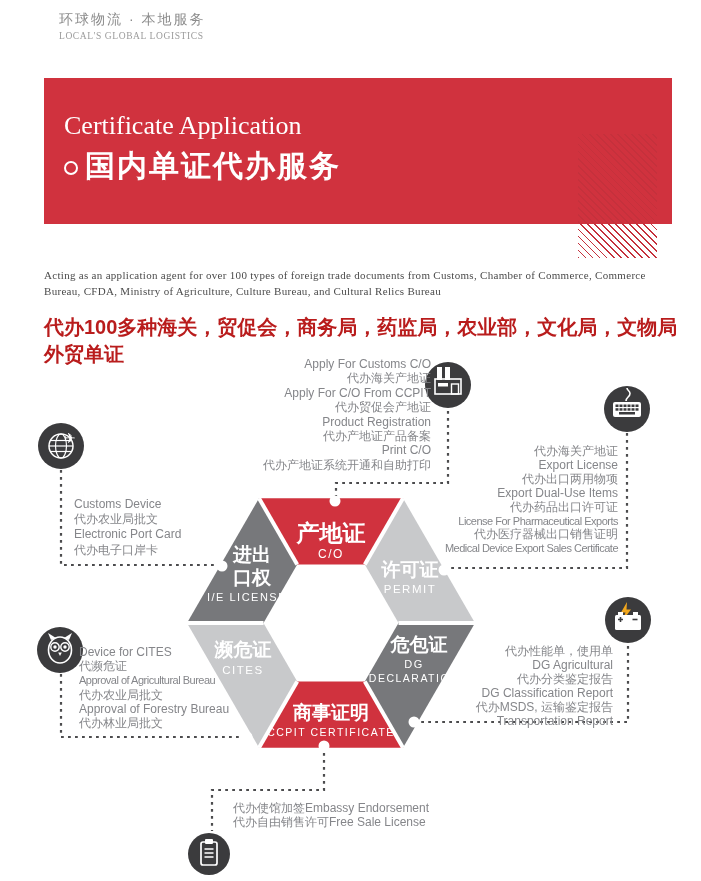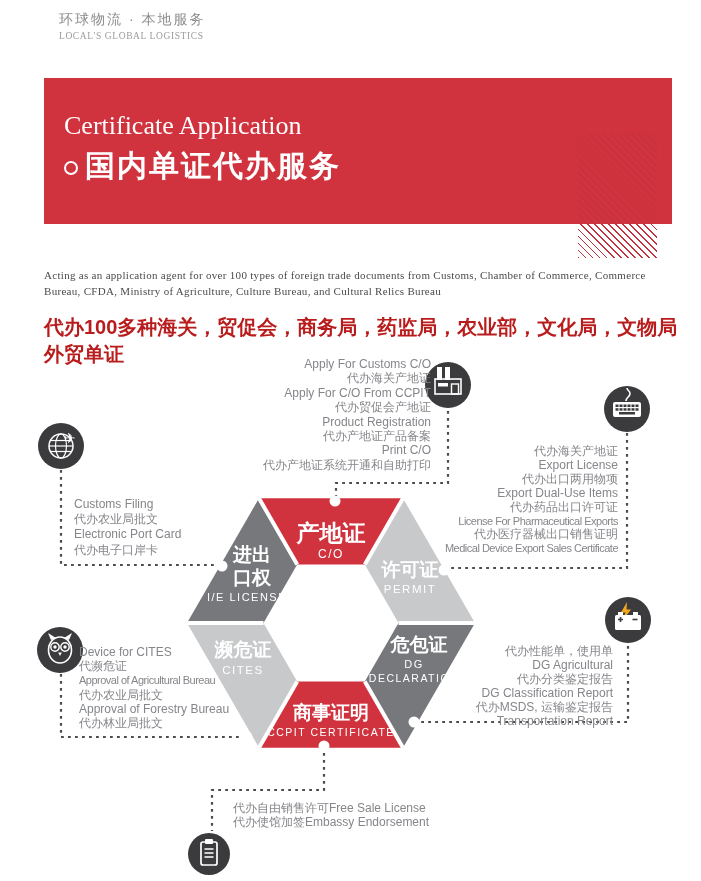"Customs Filing" div { text: Filing -> Device }
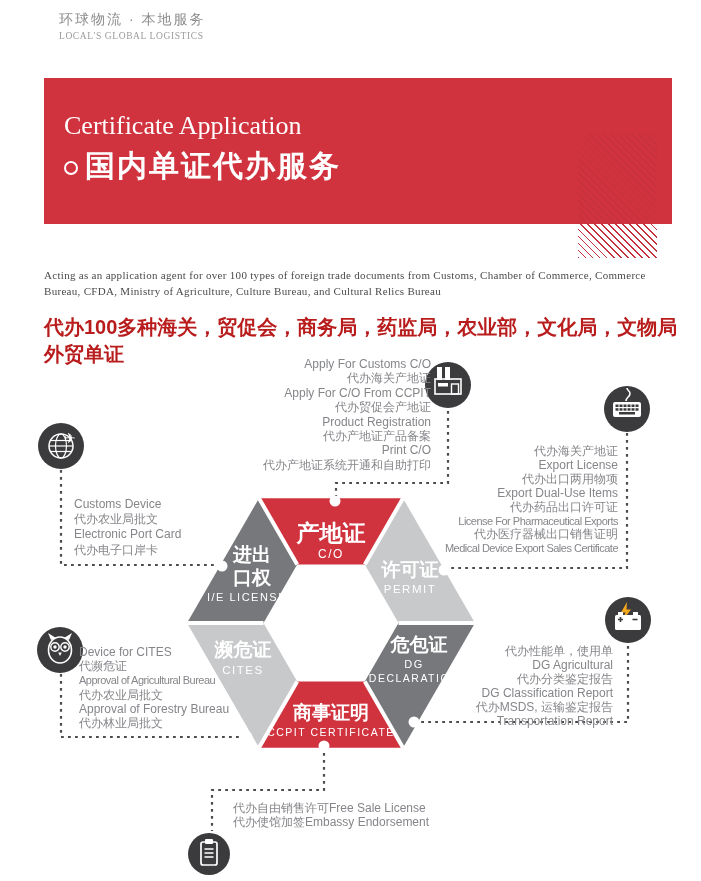"代办自由销售许可Free Sale License" div { order: before "代办使馆加签Embassy Endorsement" -> after "代办使馆加签Embassy Endorsement" }
